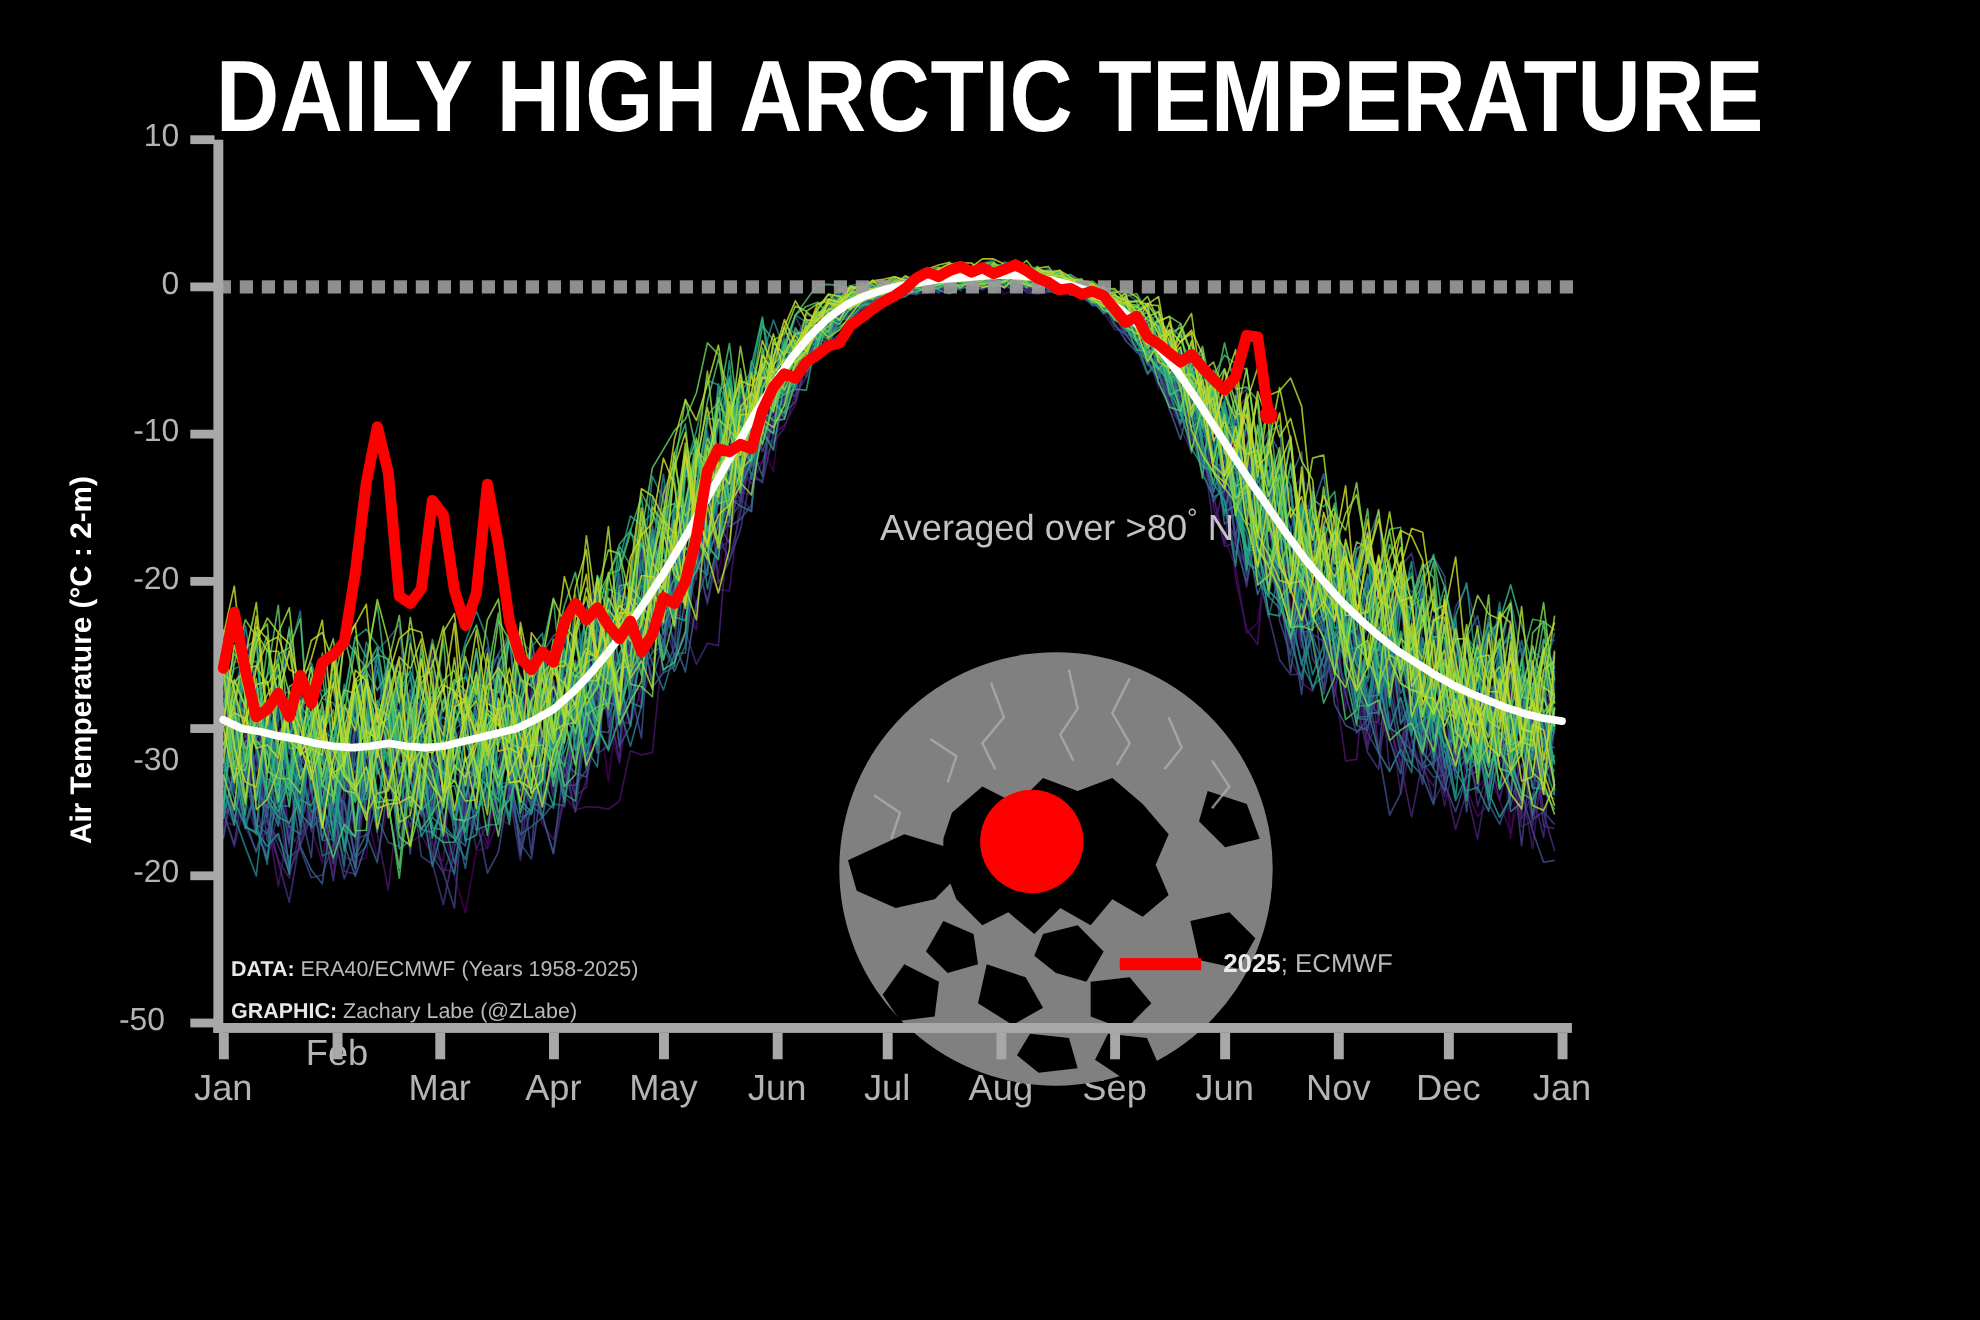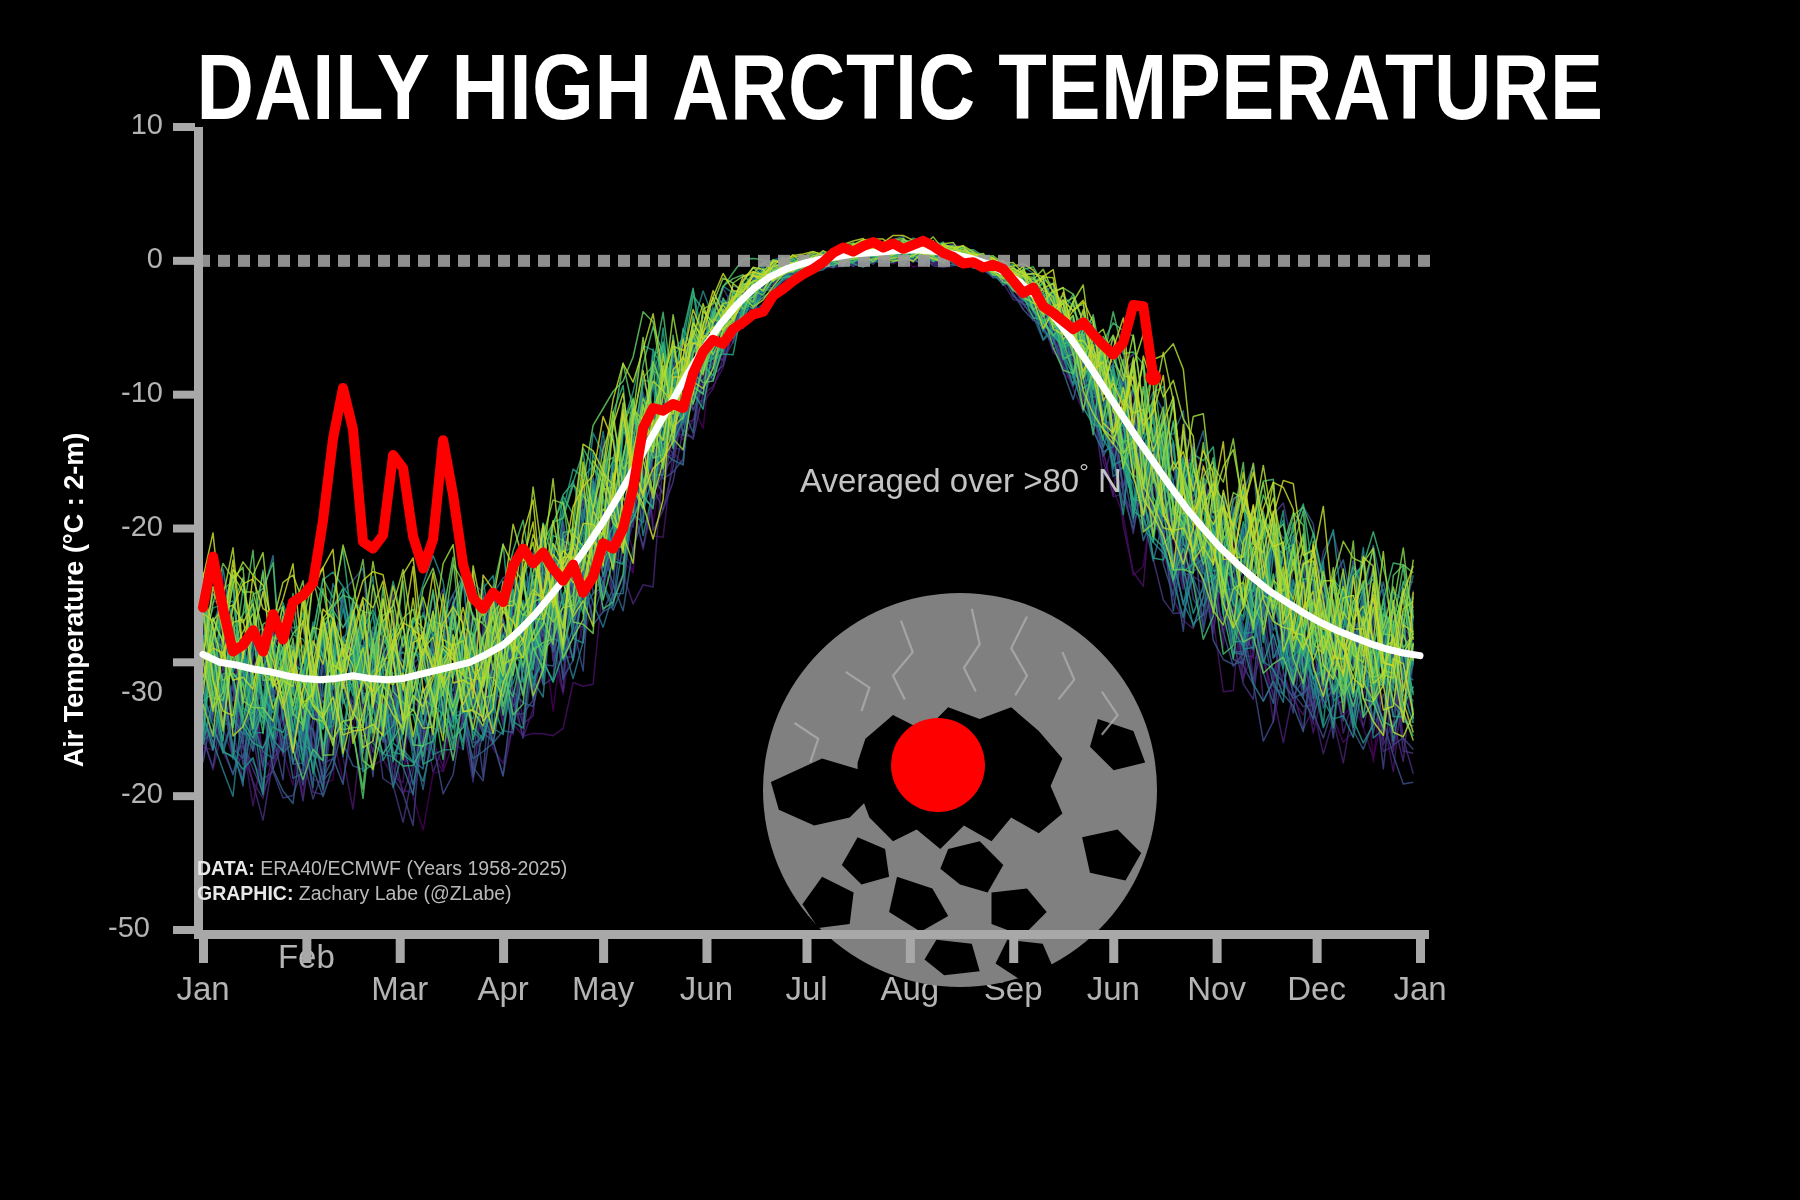"DATA: ERA40/ECMWF (Years 1958-2025)" #credits div { margin: 0 -> 13px }
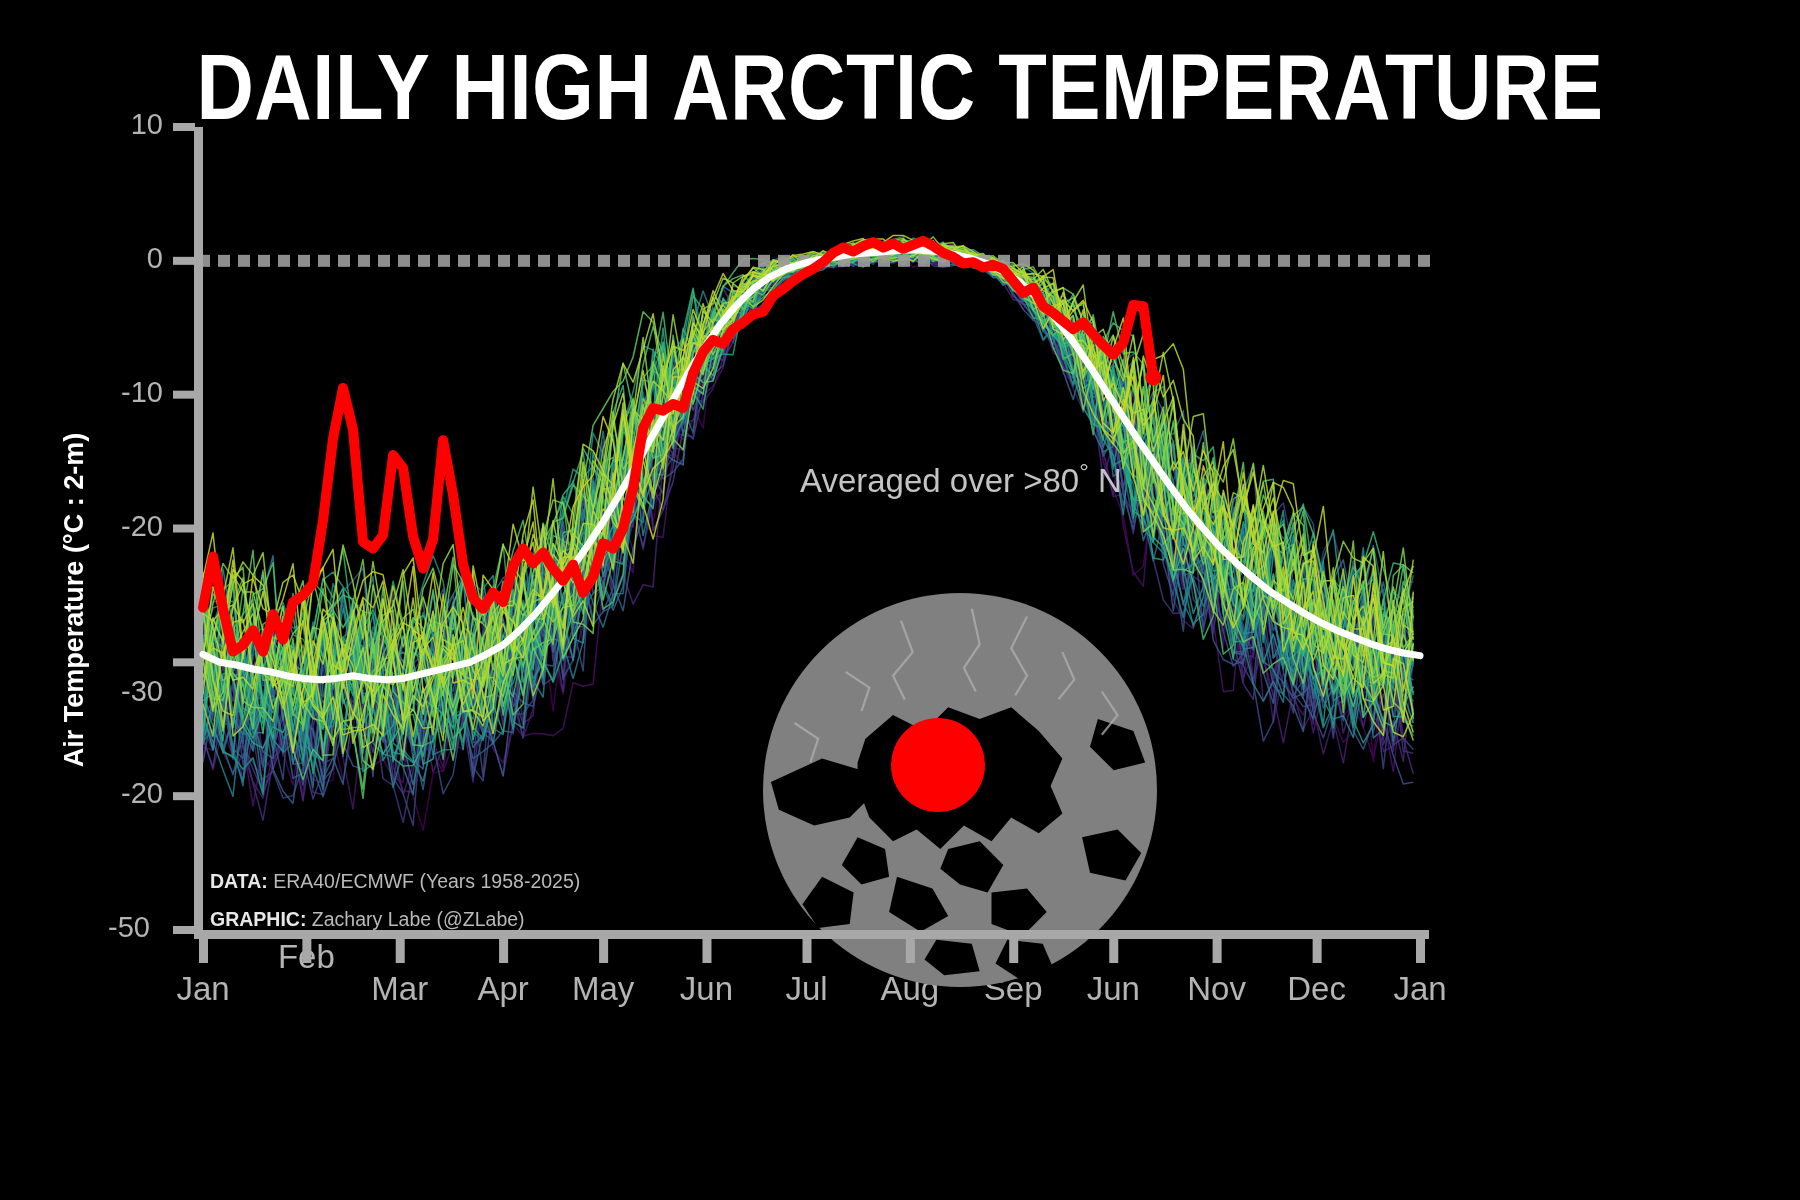"2025; ECMWF" div.legend-row { html: none -> <div> <div></div> <div><b>2025</b>; ECMWF</div> </div> }
